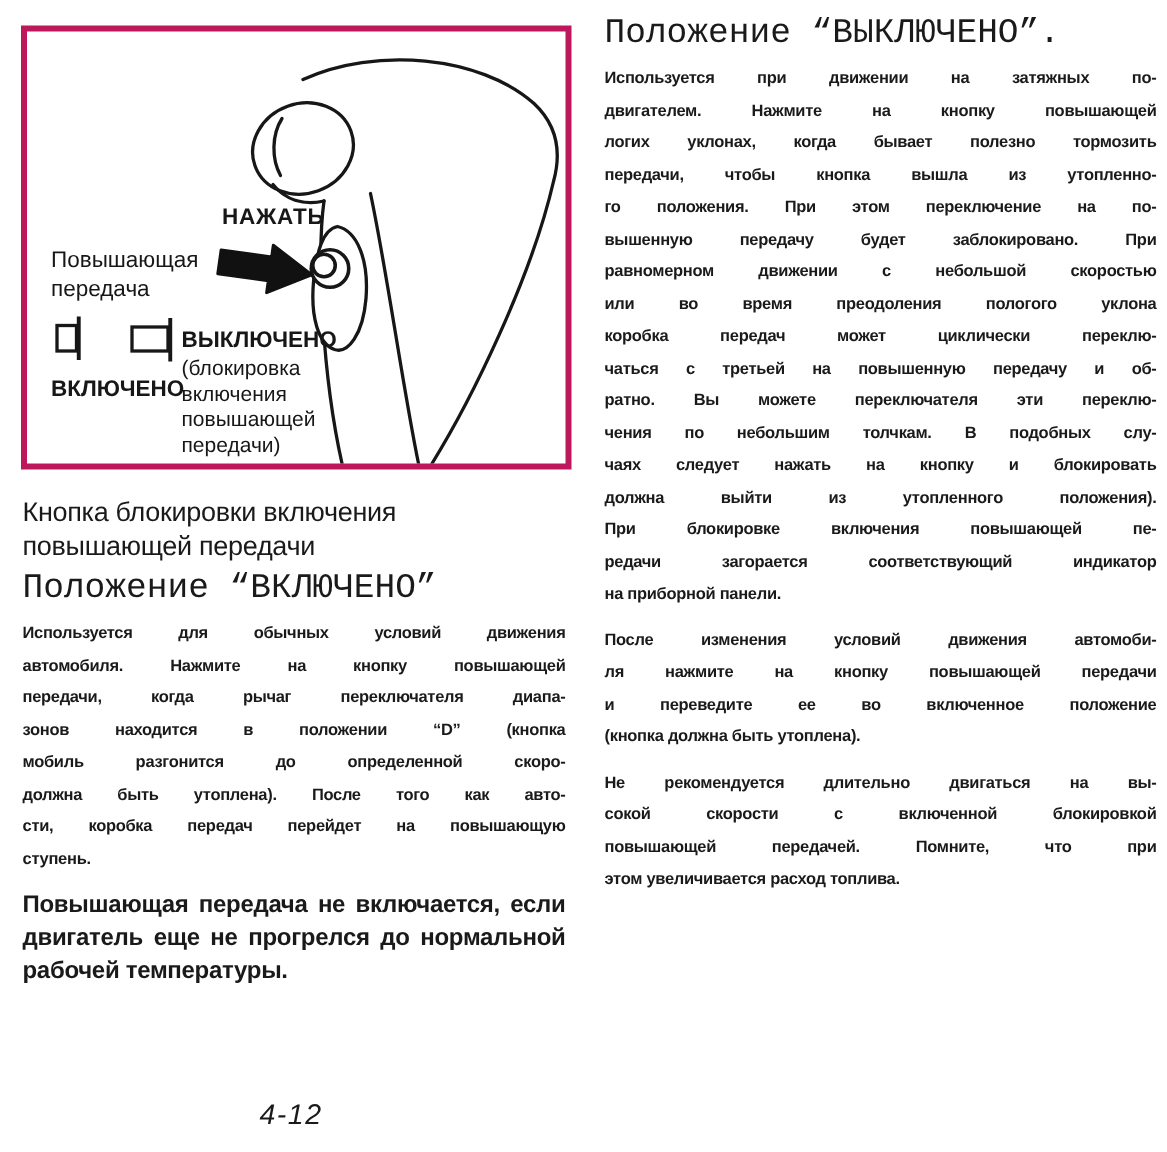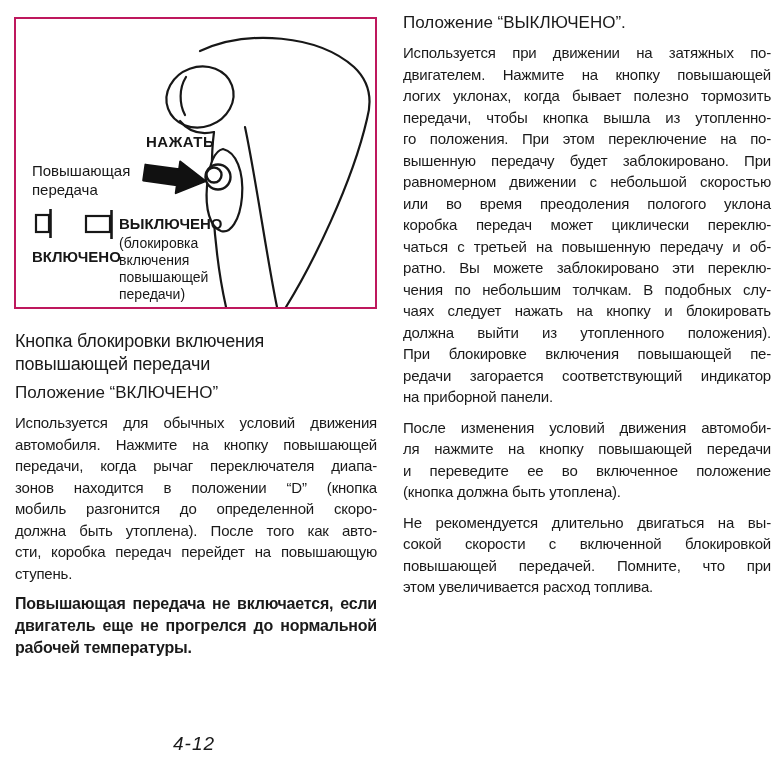"Положение “ВЫКЛЮЧЕНО”." .sub { font-family: none -> Liberation Mono, monospace; font-size: 17px -> 23px }
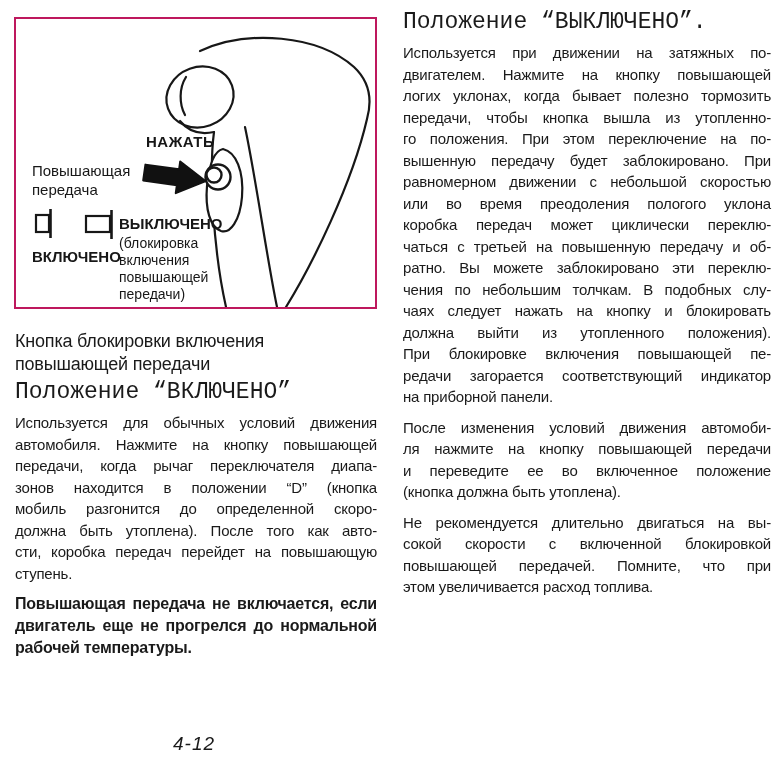"Используется при движении на затяжных" .para { font-size: 15px -> 11px; font-weight: none -> bold }
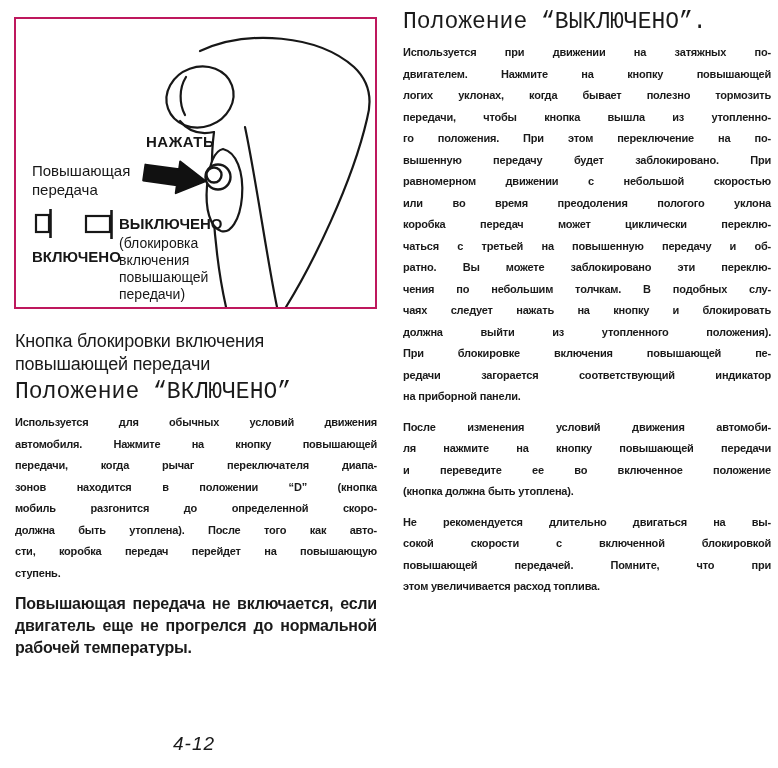"НАЖАТЬ" .figure-box { border: 2px solid #be185d -> 4px solid #be185d }
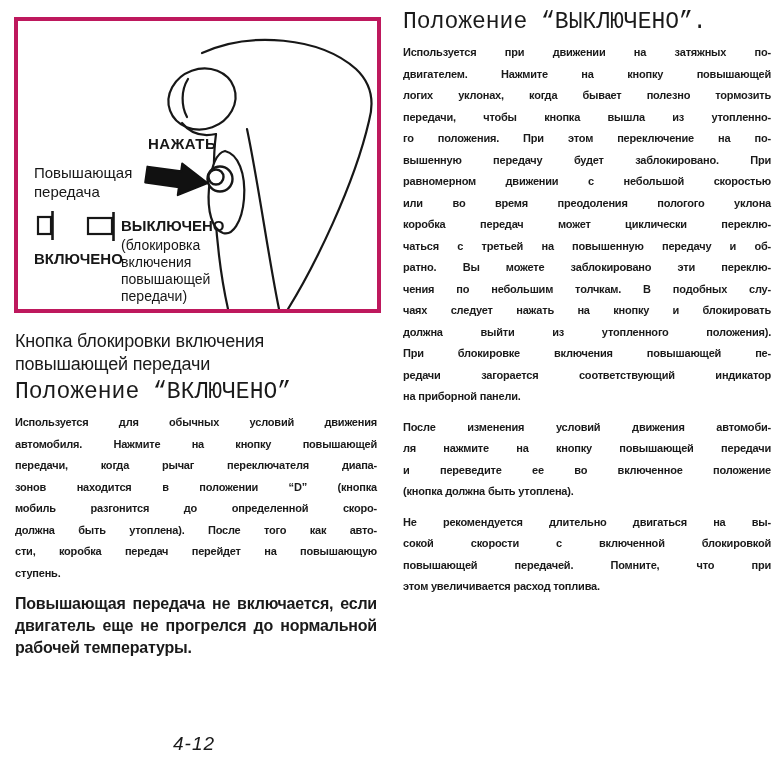"ратно. Вы можете заблокировано эти" div.ln { text: заблокировано -> переключателя }
